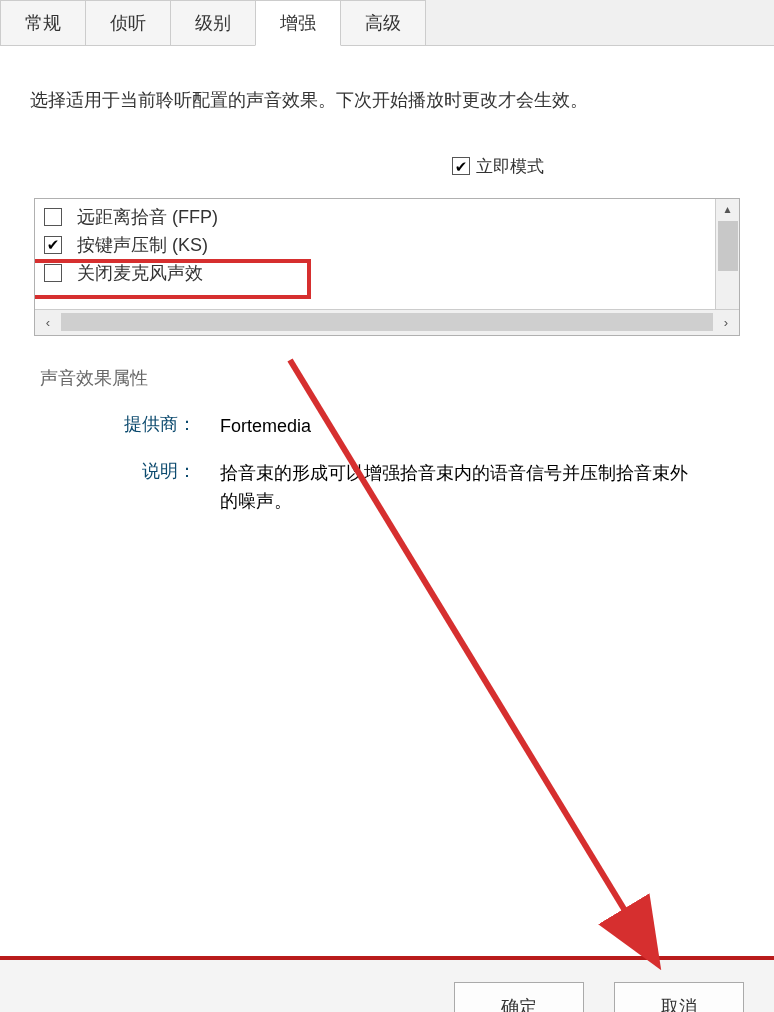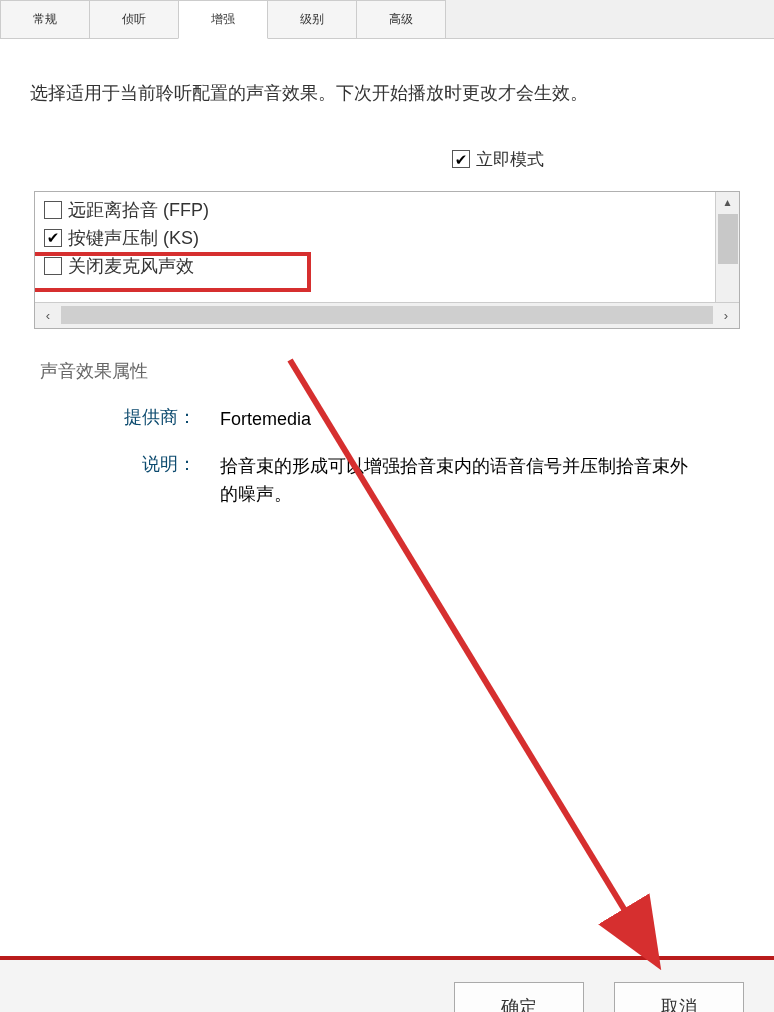"常规" .tab { font-size: 12px -> 18px; padding: 10px 32px -> 10px 24px }
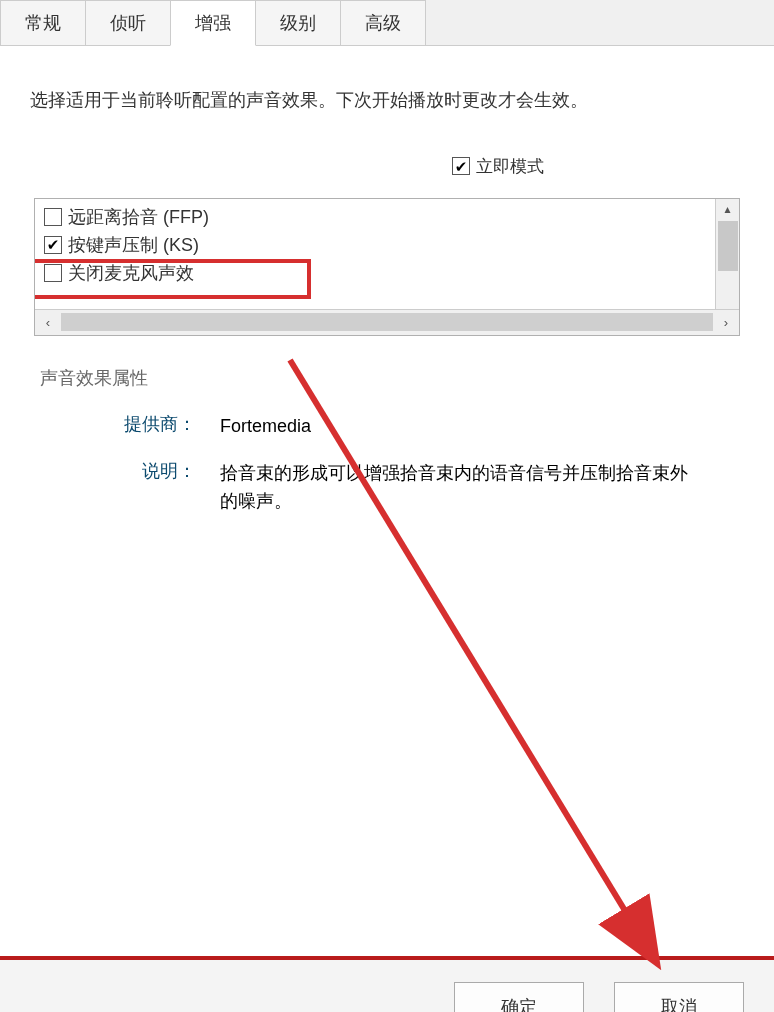"增强" div.tab { order: before "级别" -> after "级别" }
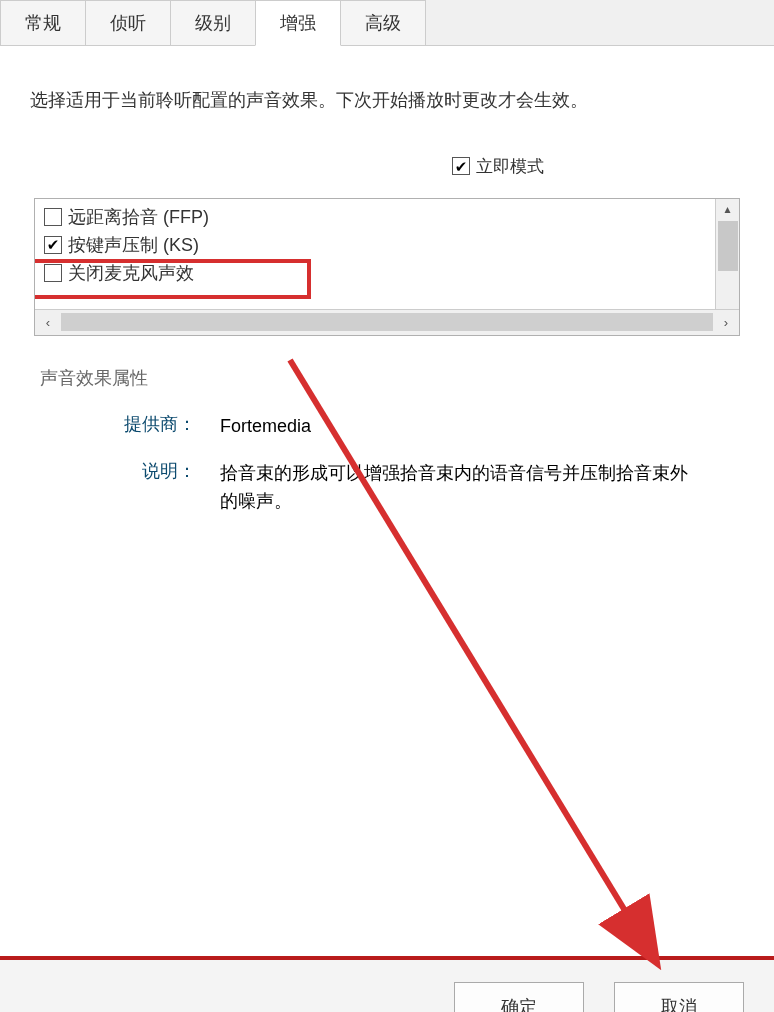"远距离拾音 (FFP)" .listitem { gap: 6px -> 15px }
